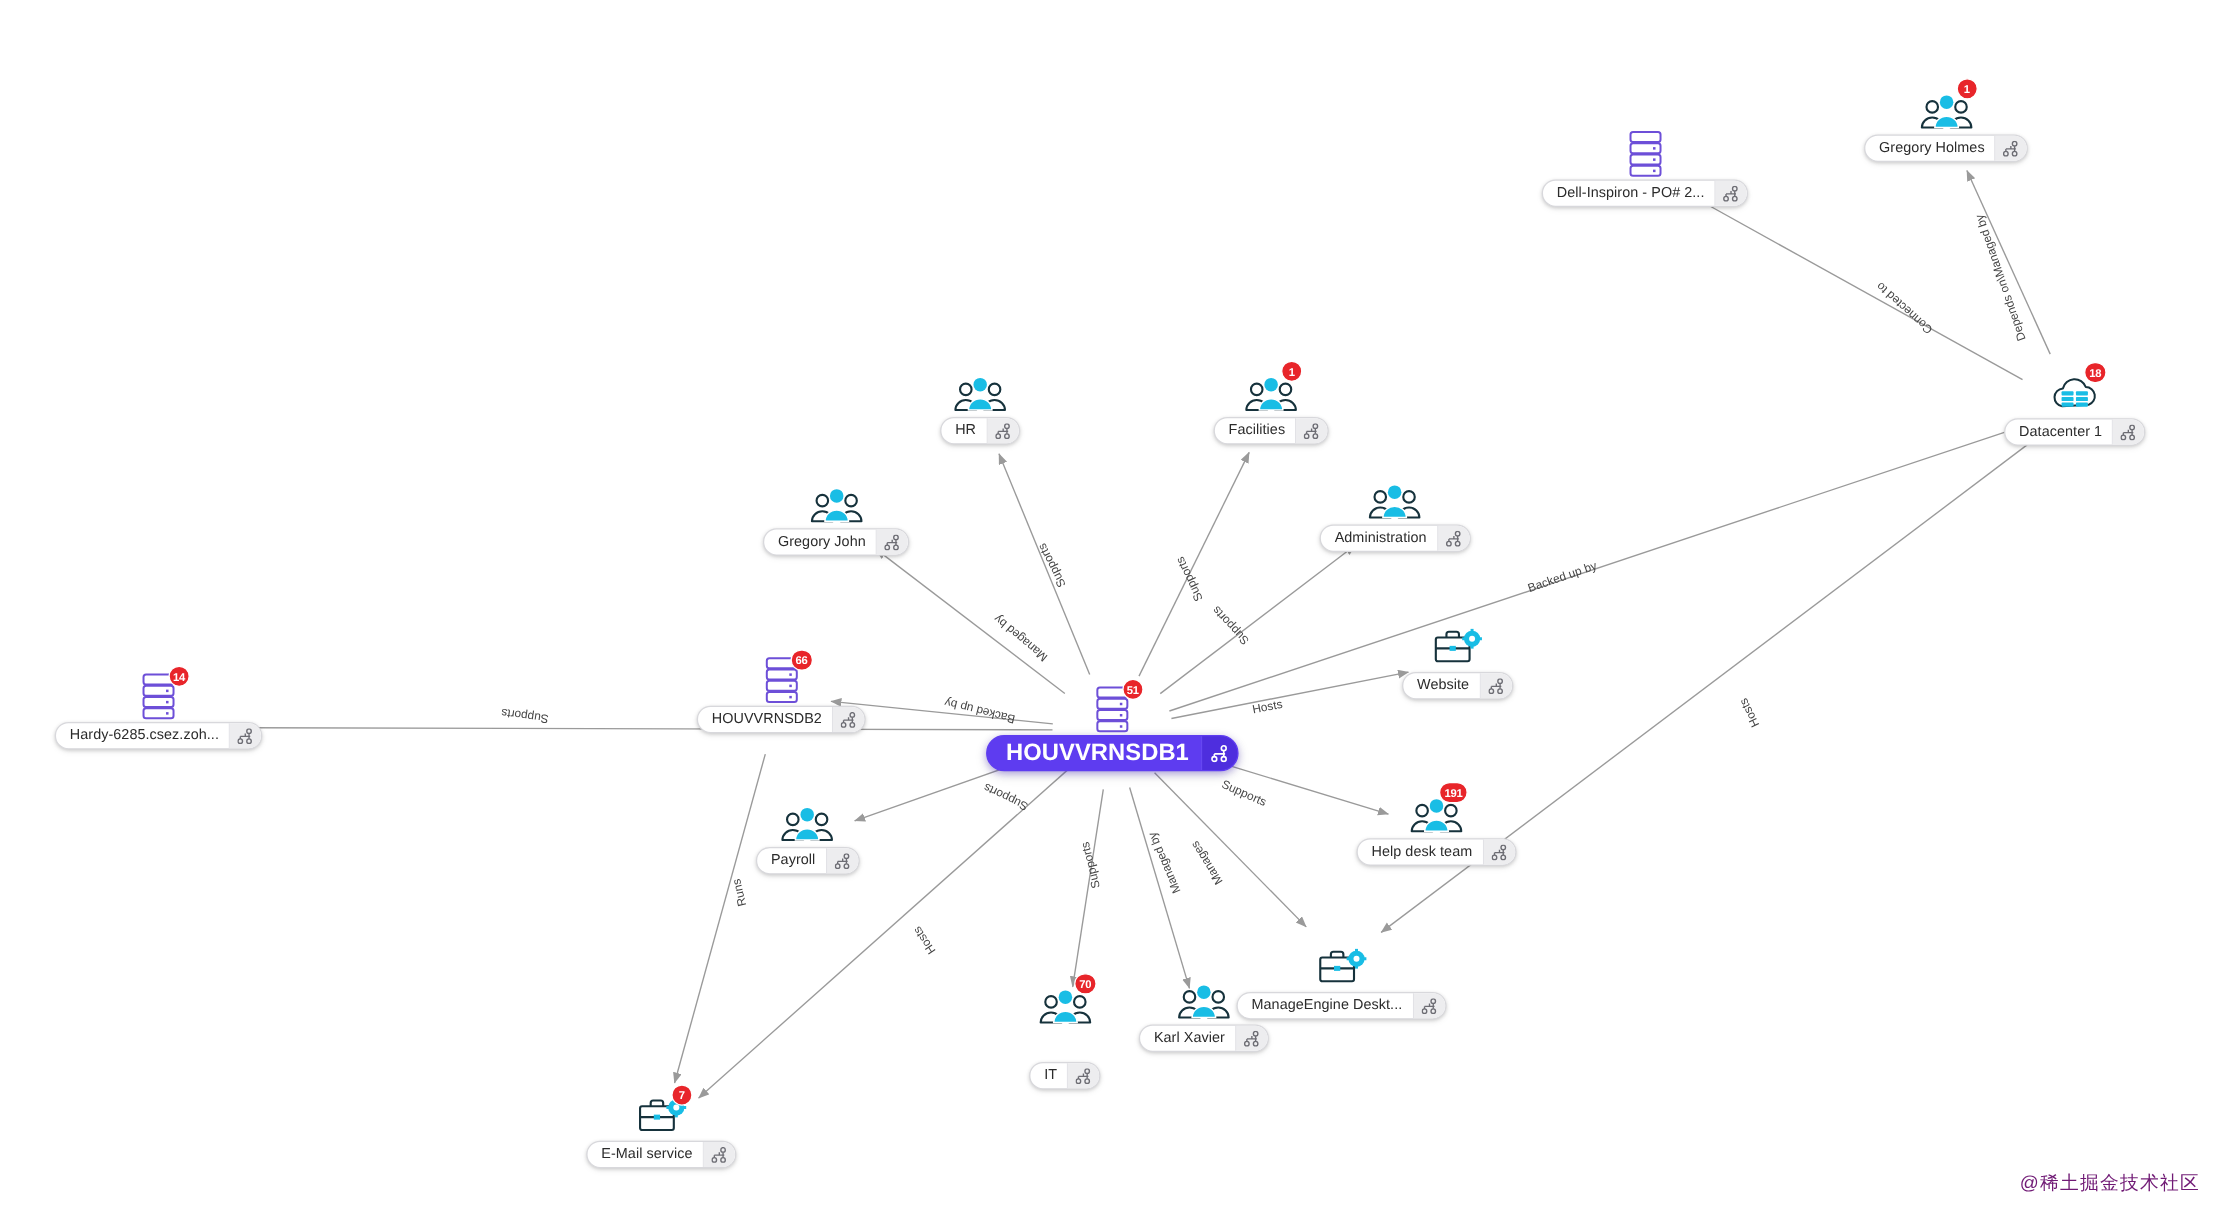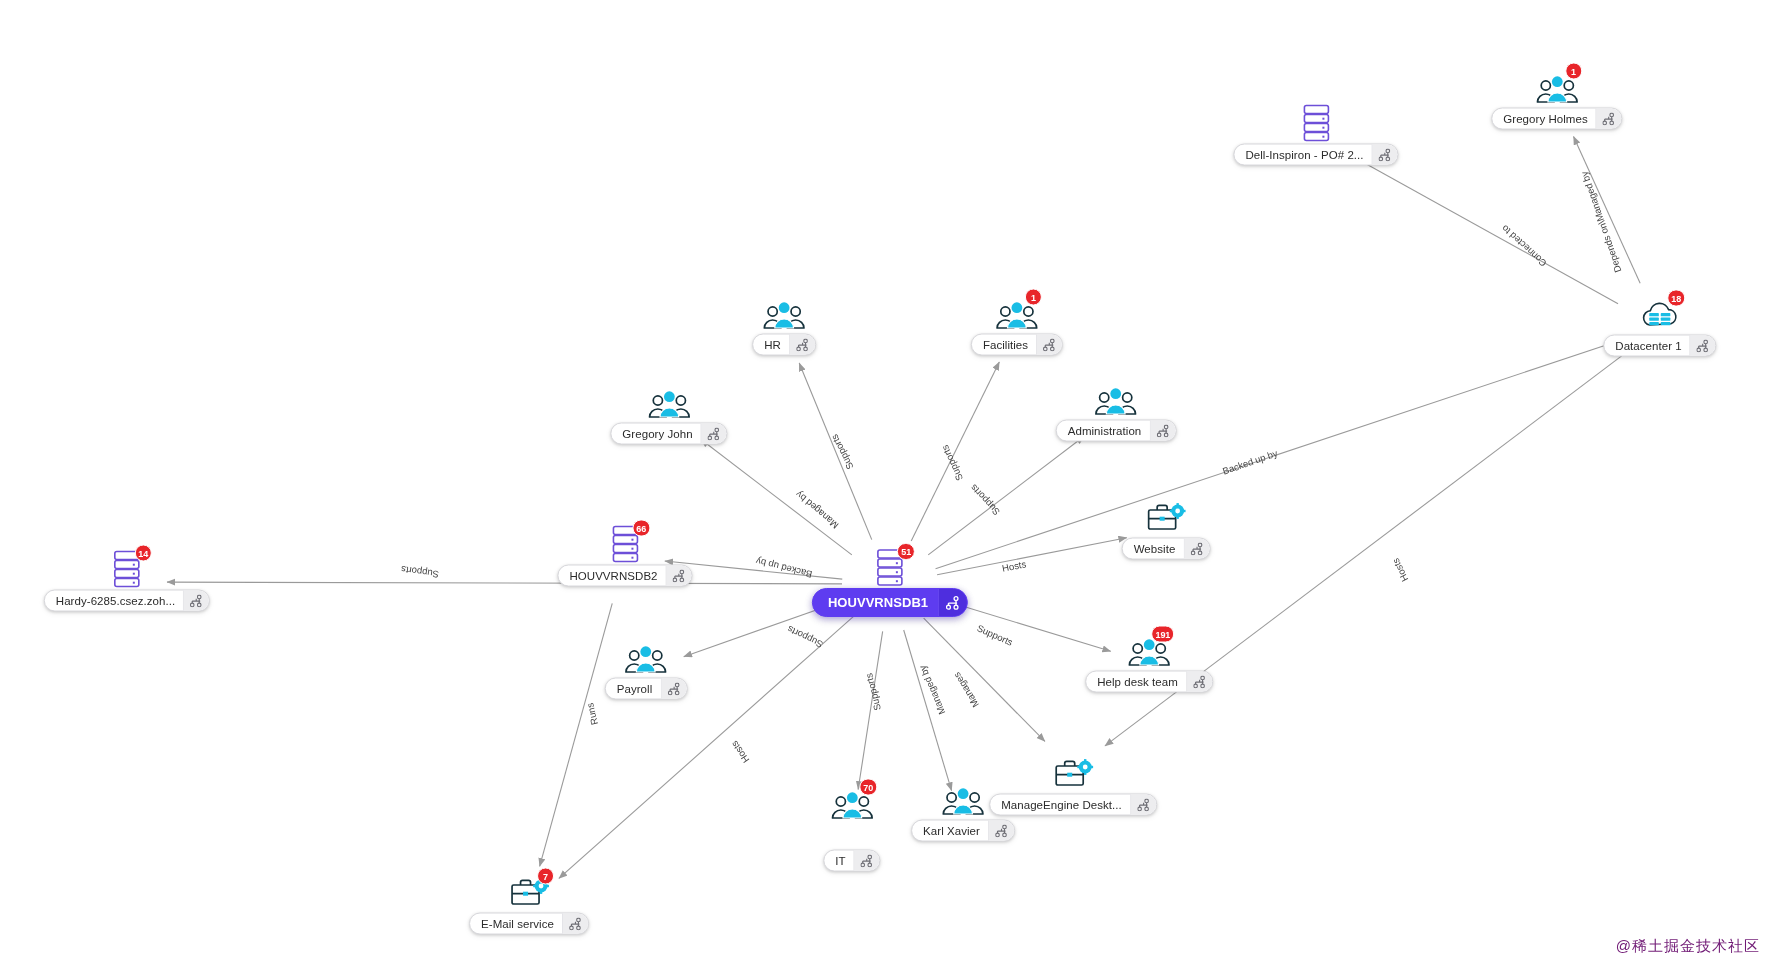"14" div.node { top: 580px -> 568px }
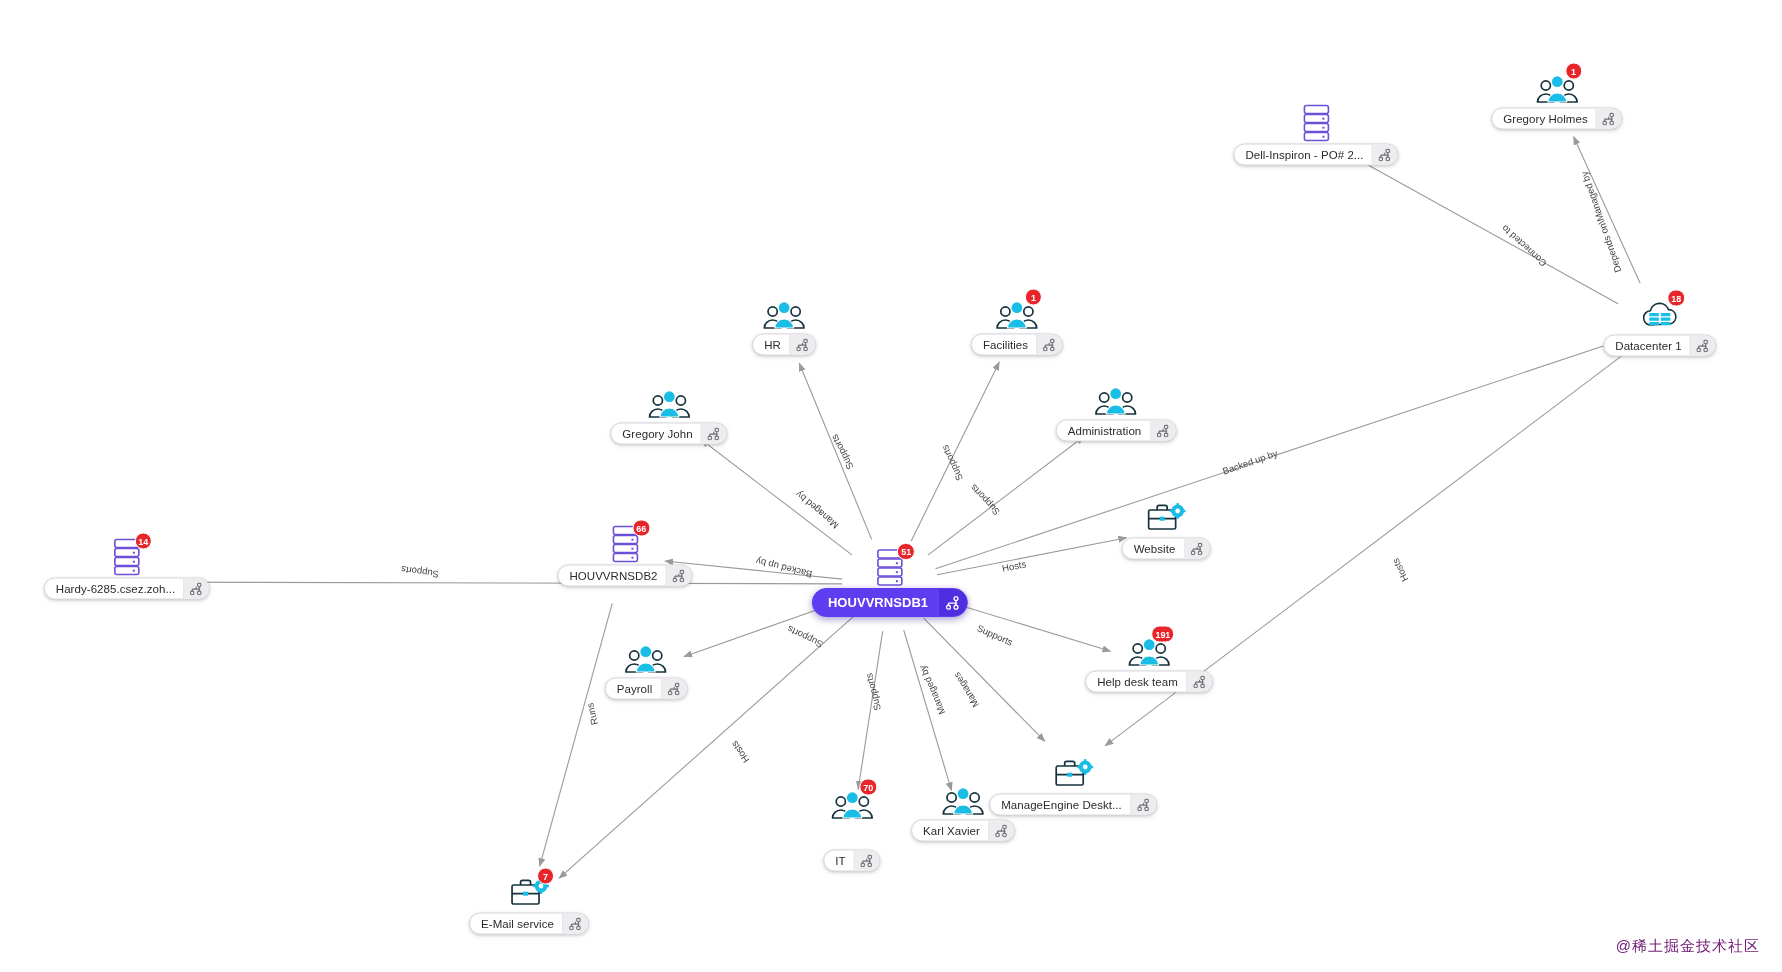"HOUVVRNSDB1" .node.focus .pill-label { font-size: 13px -> 19px }
